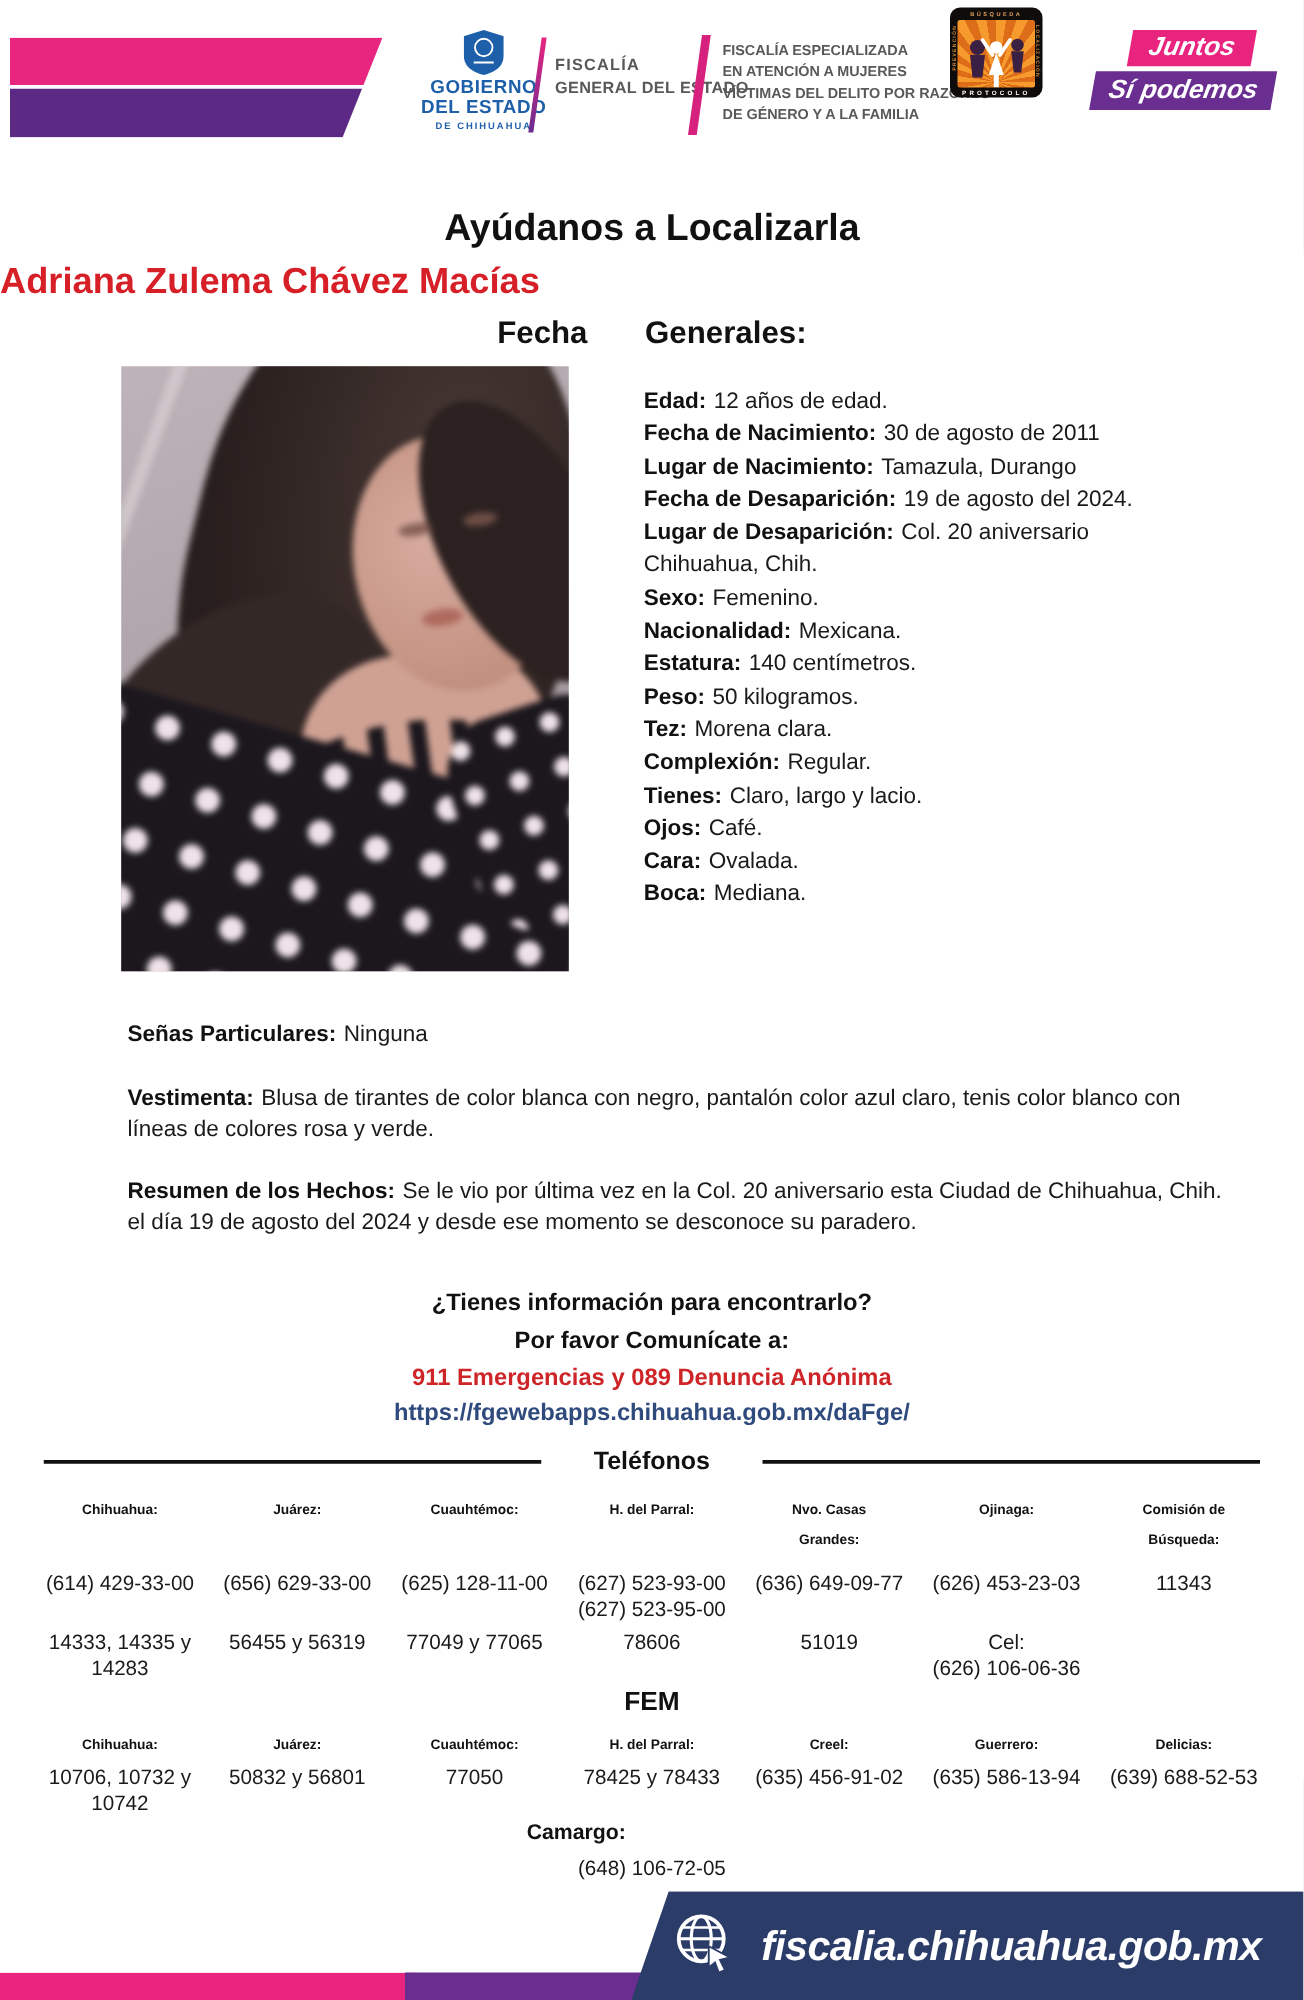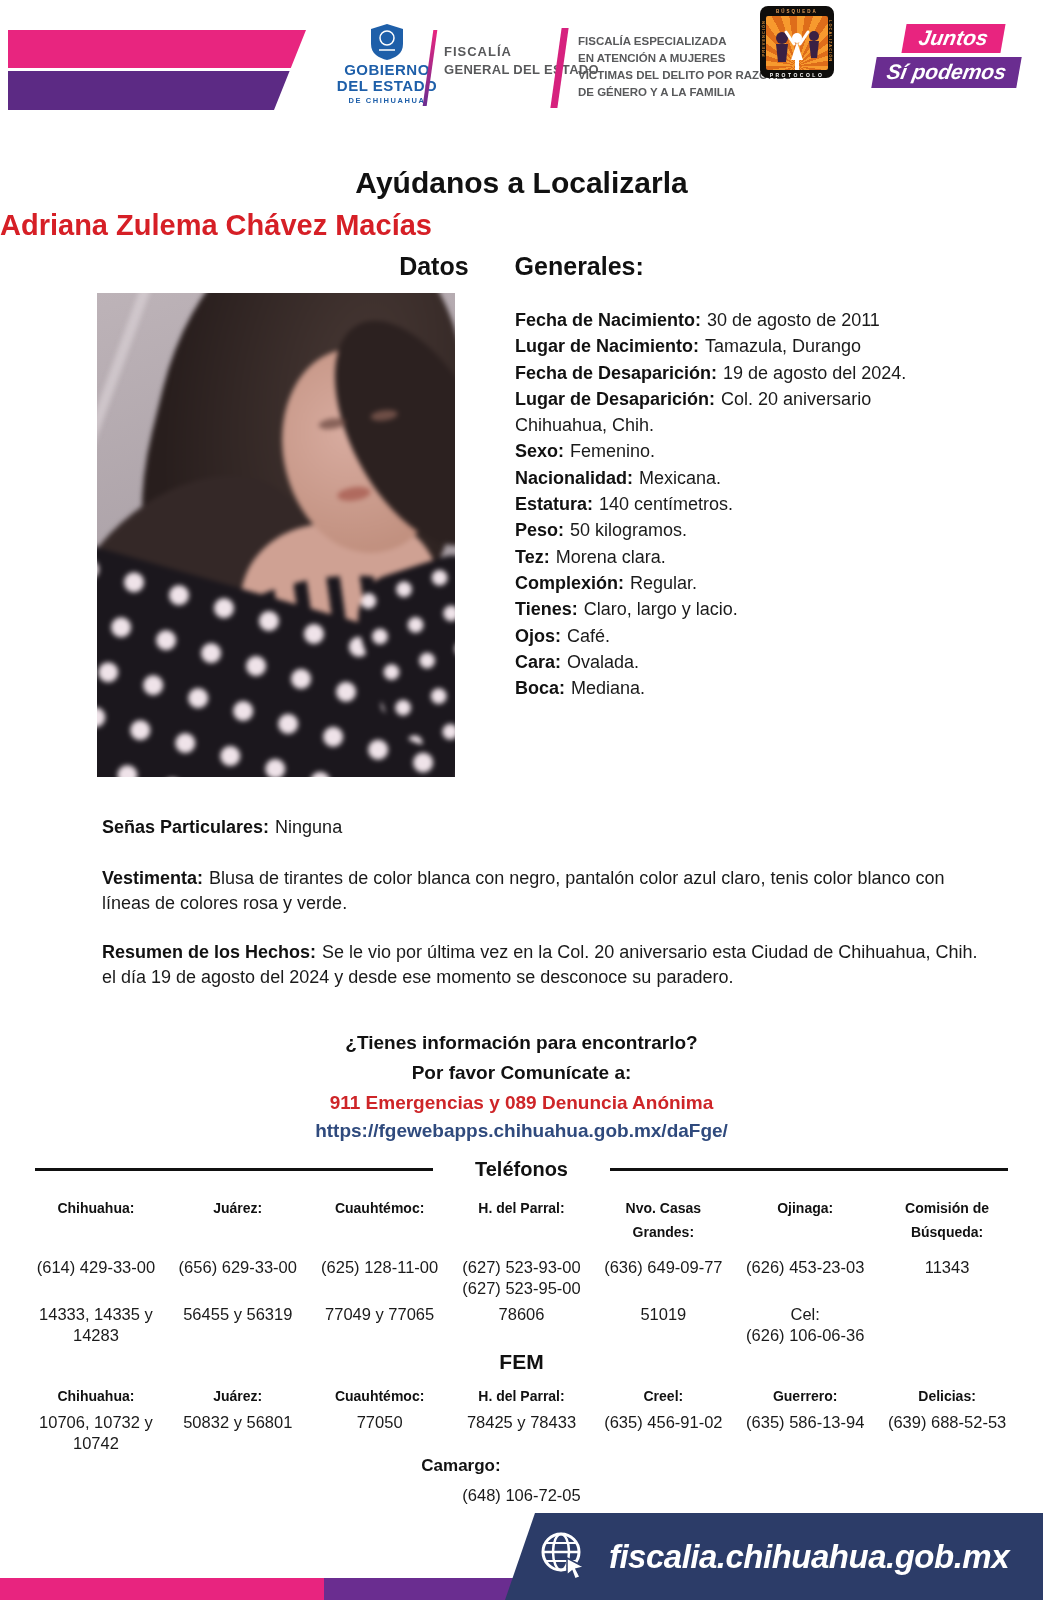"Datos" span.w1 { text: Datos -> Fecha }
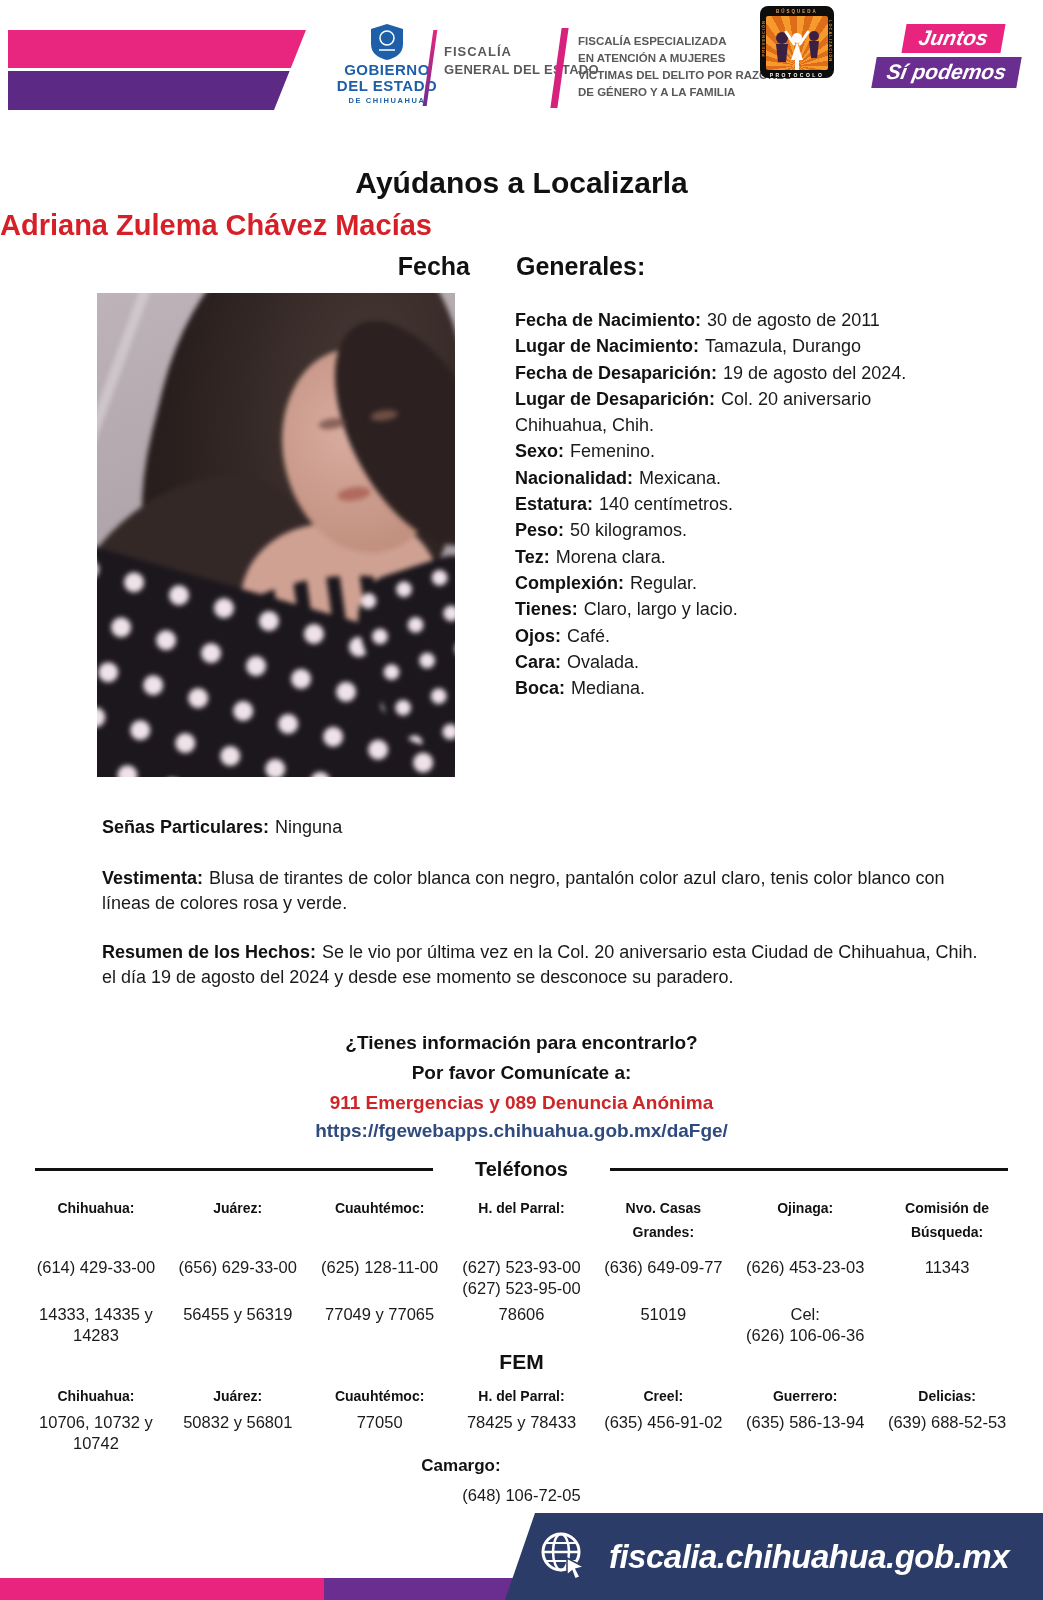"Edad: 12 años de edad." div.detail { html: none -> <div><b>Edad:</b><span>12 años de edad.</span></div> }
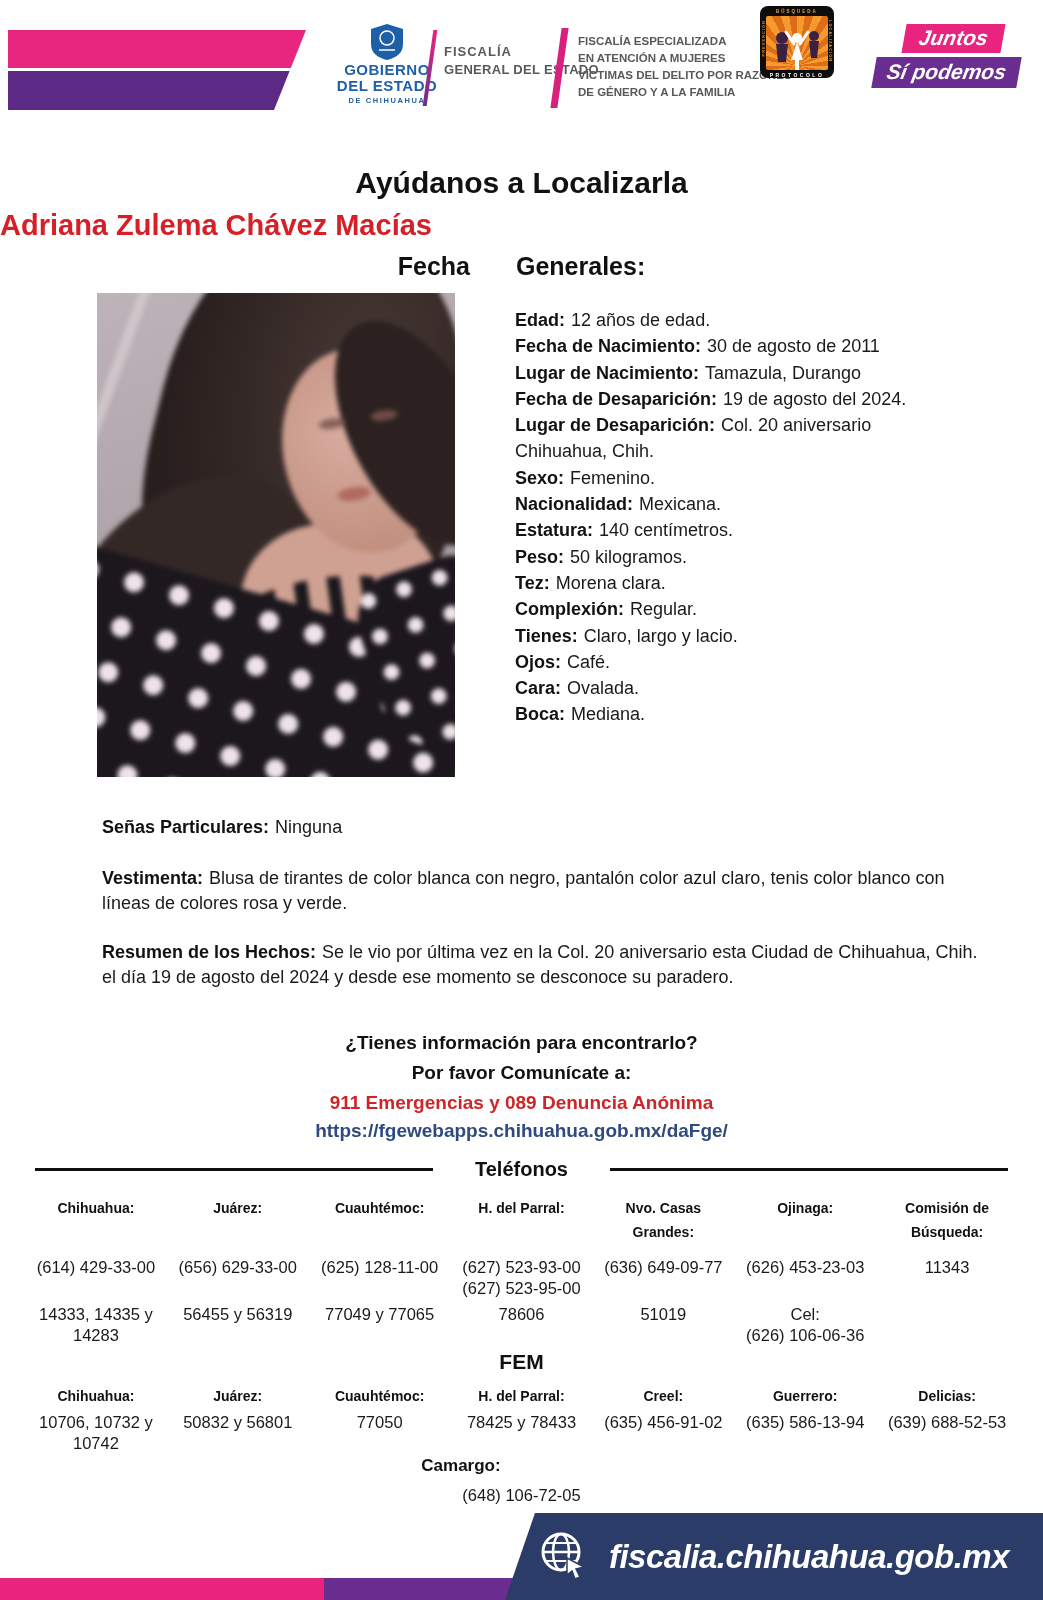"Chihuahua:" .grid7 .hc { font-size: 14px -> 11px }
